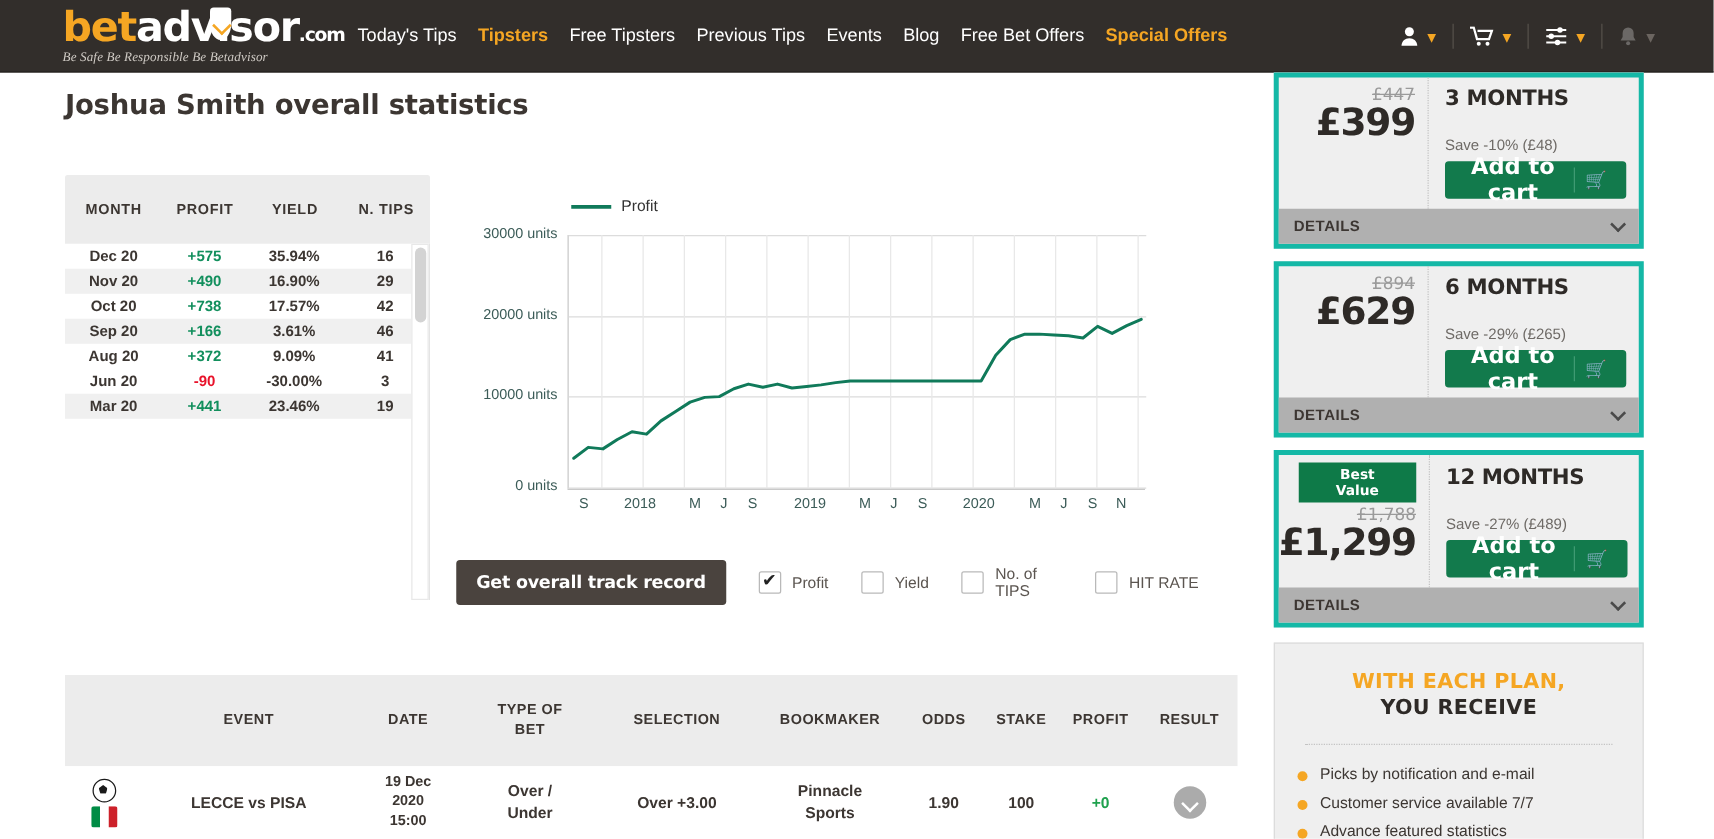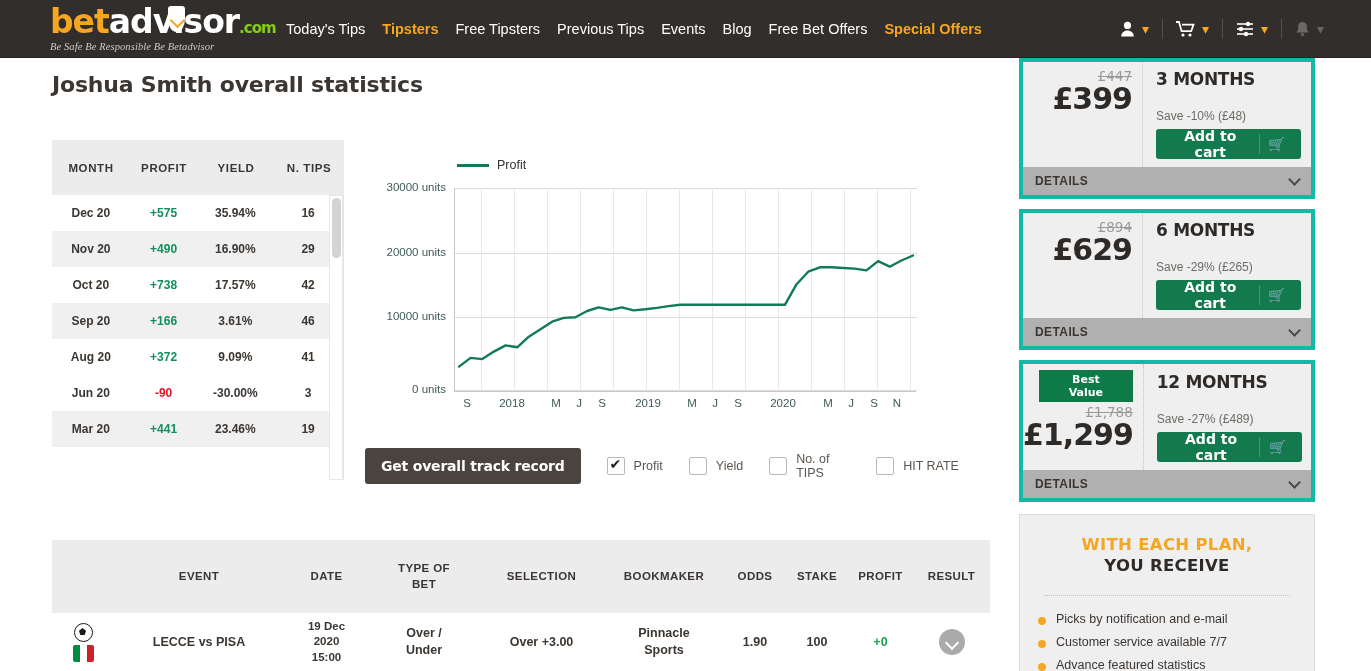".com" .logo-dot { color: #84cc16 -> #ffffff }
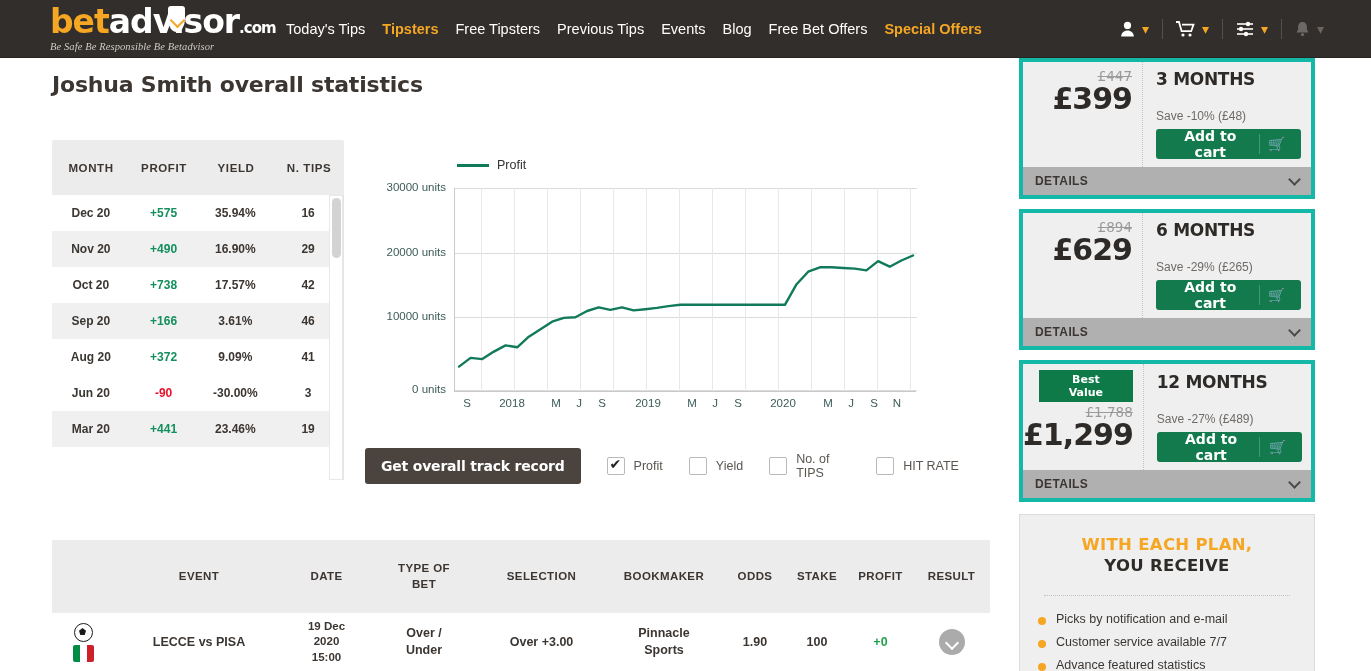"Add to cart" .cart-btn span.lbl { font-size: 14px -> 18px }
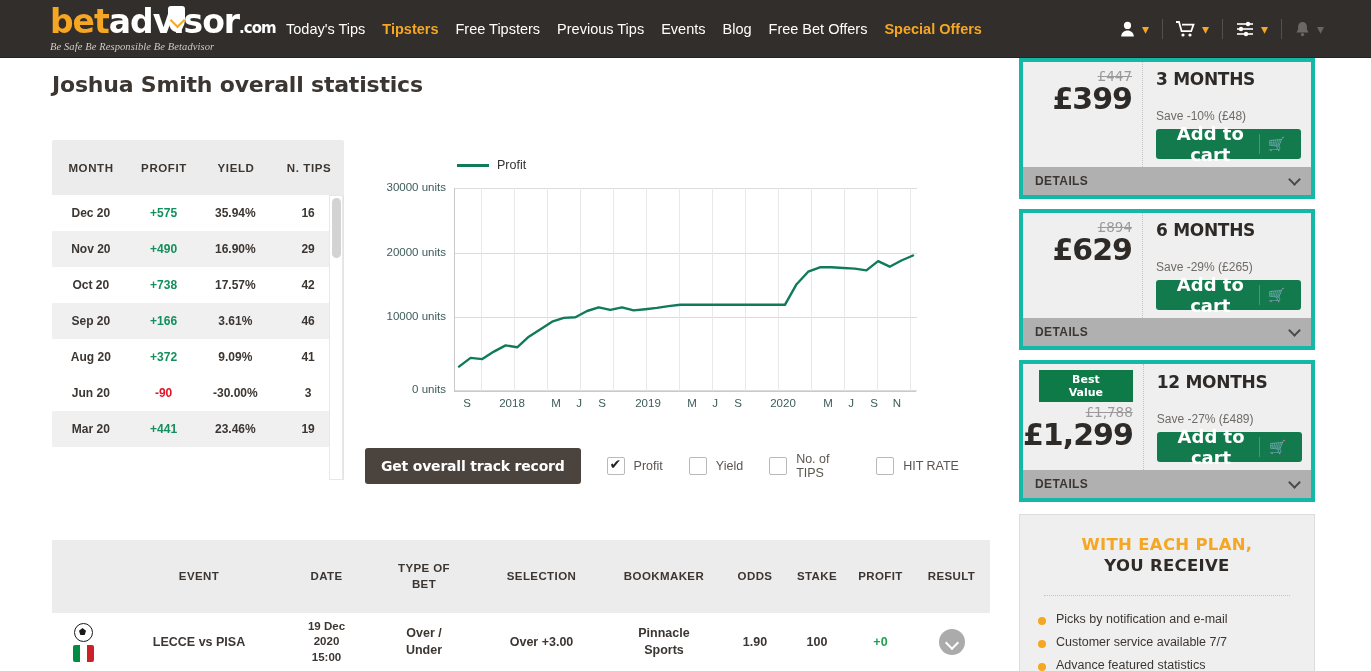"Dec 20" .srow { height: 36px -> 20px }
